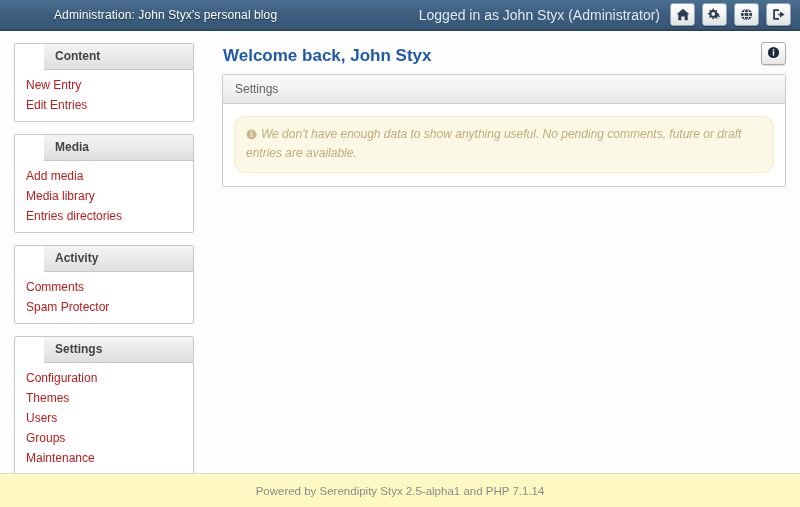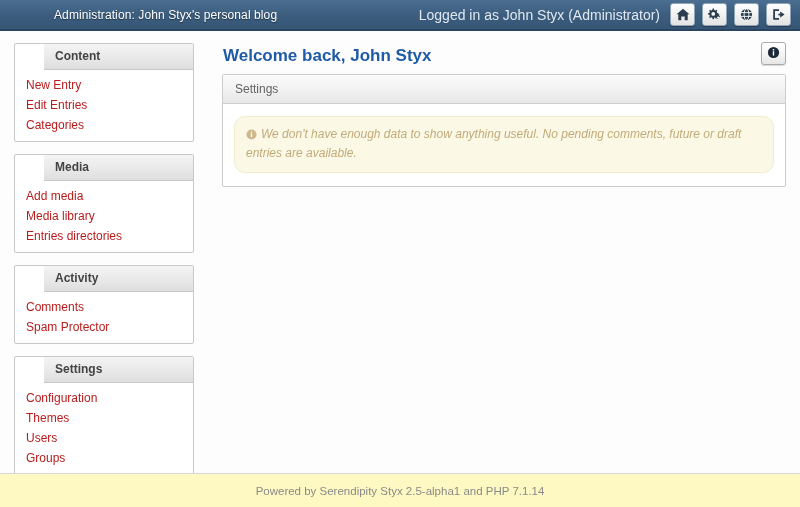"Categories" a.side-link { html: <a>Categories</a> -> none }
